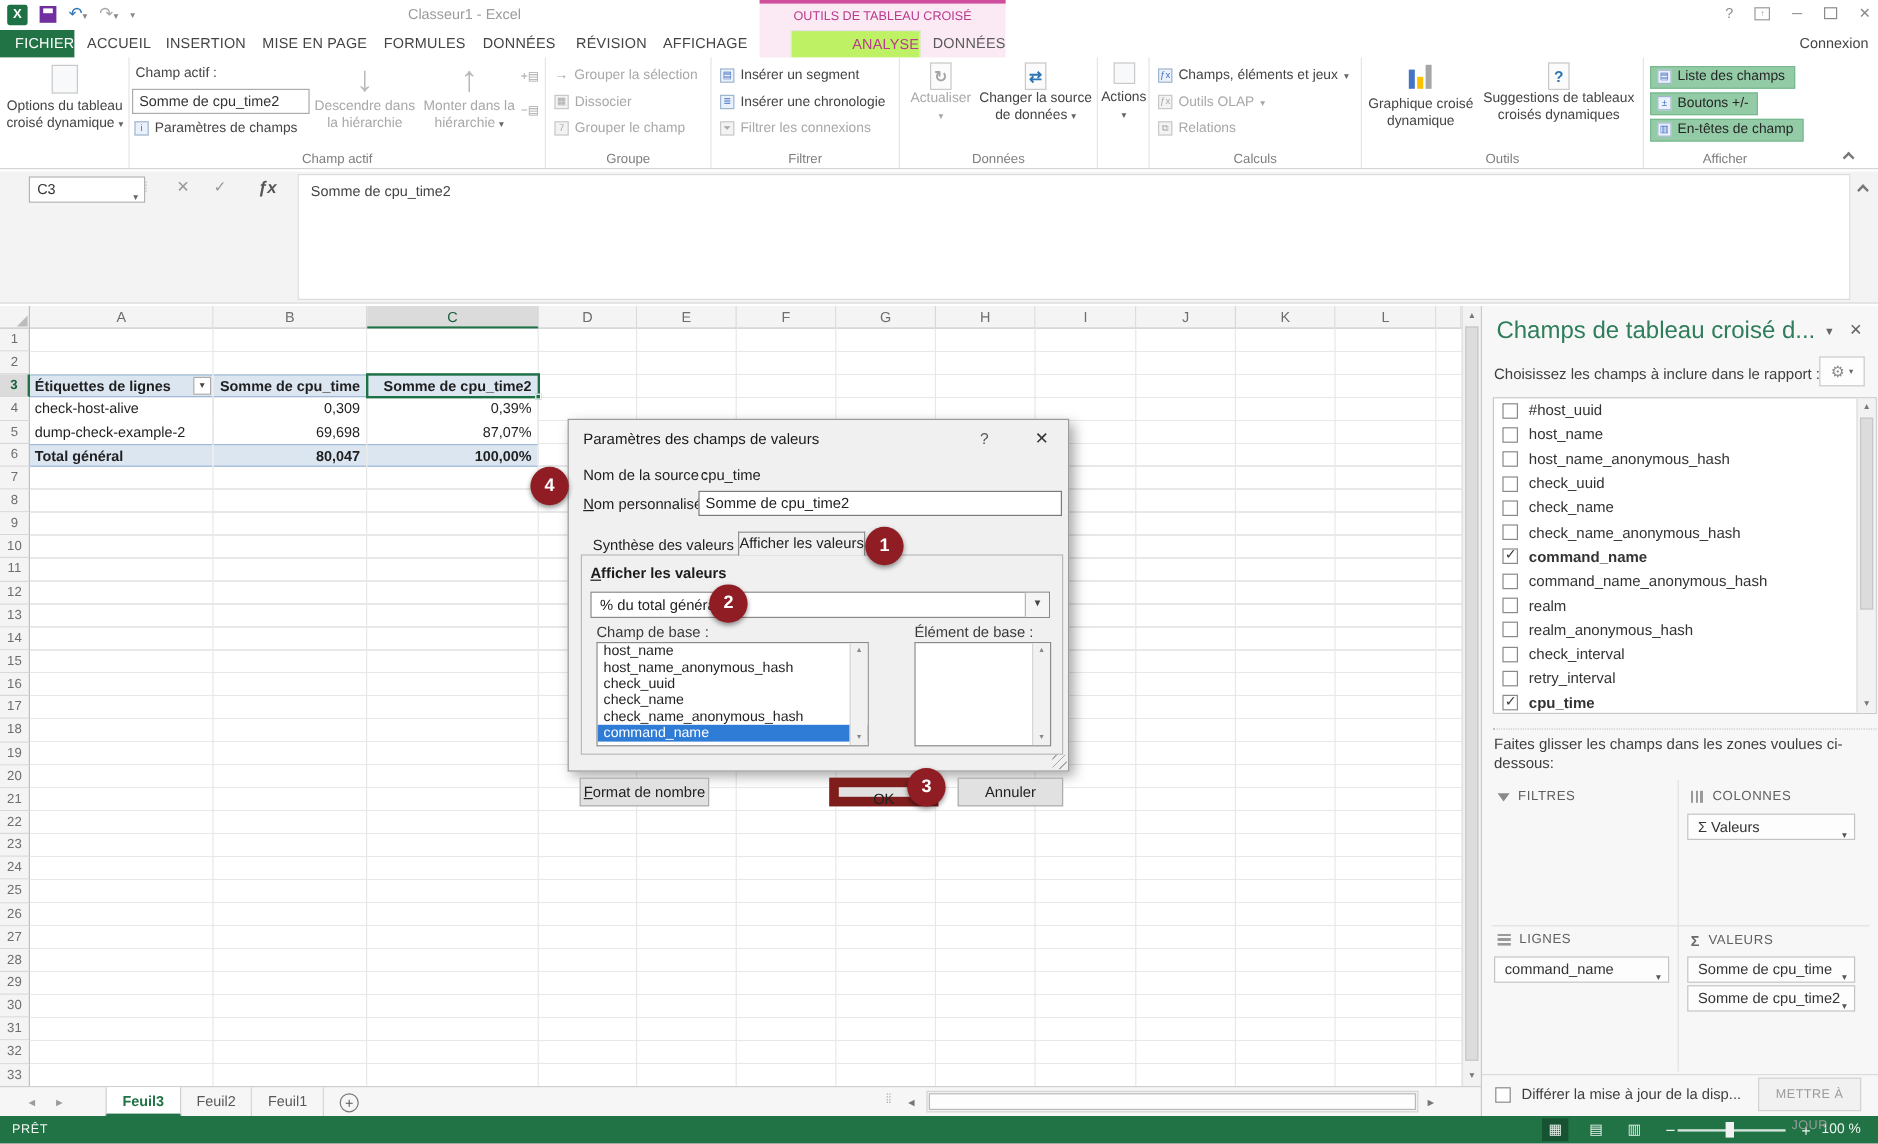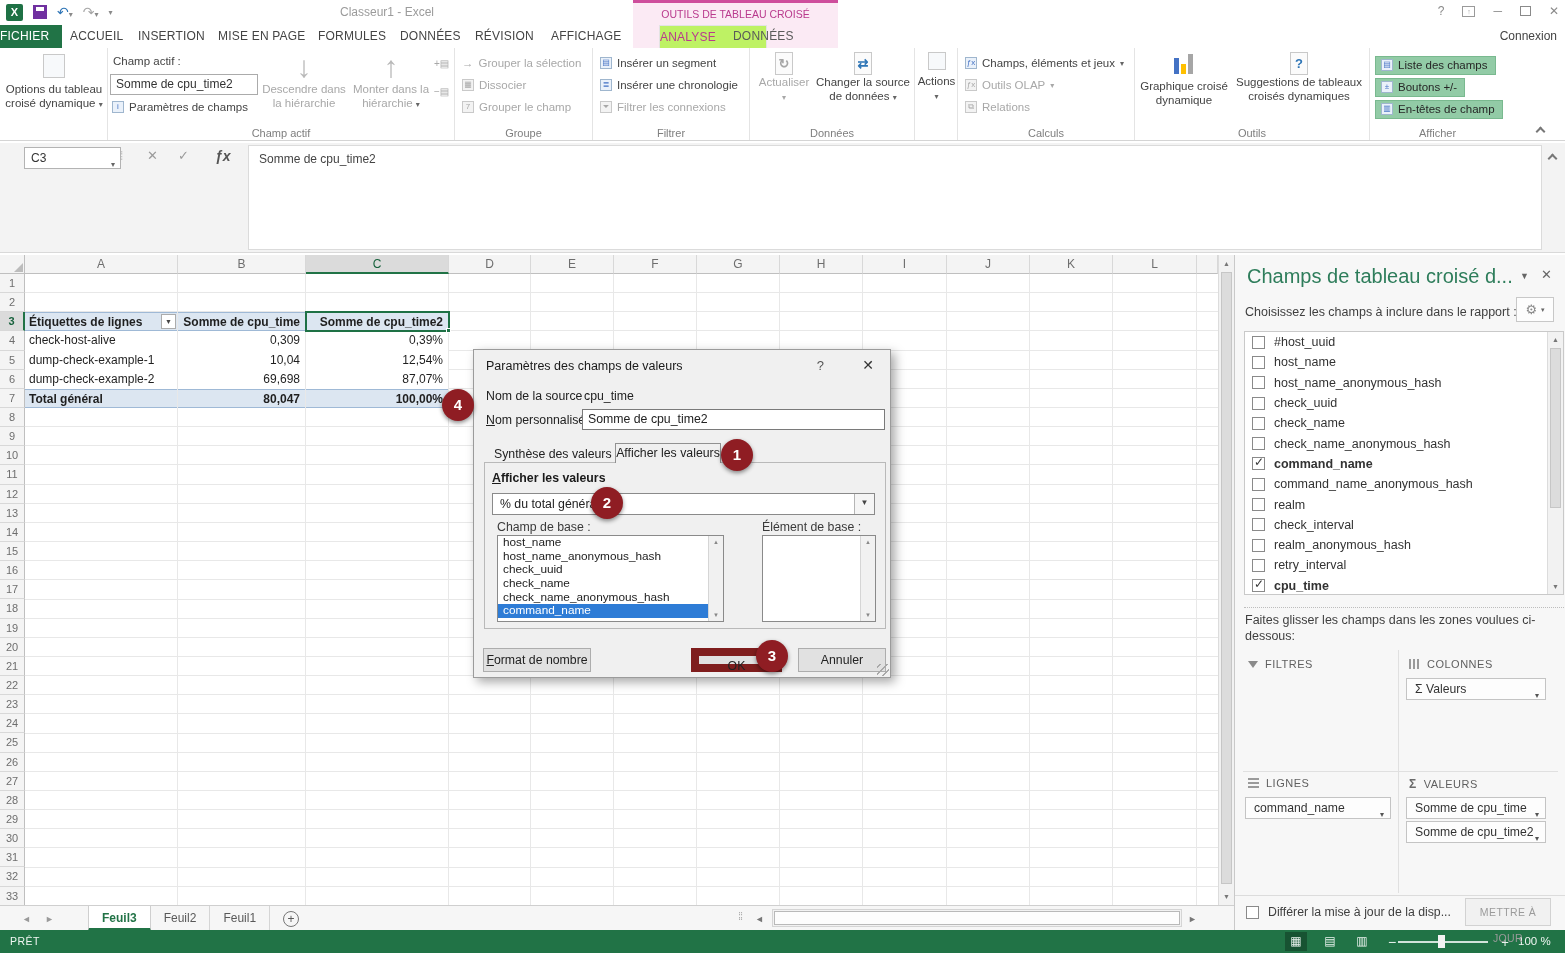"FICHIER" .tab { text-align: left -> right }
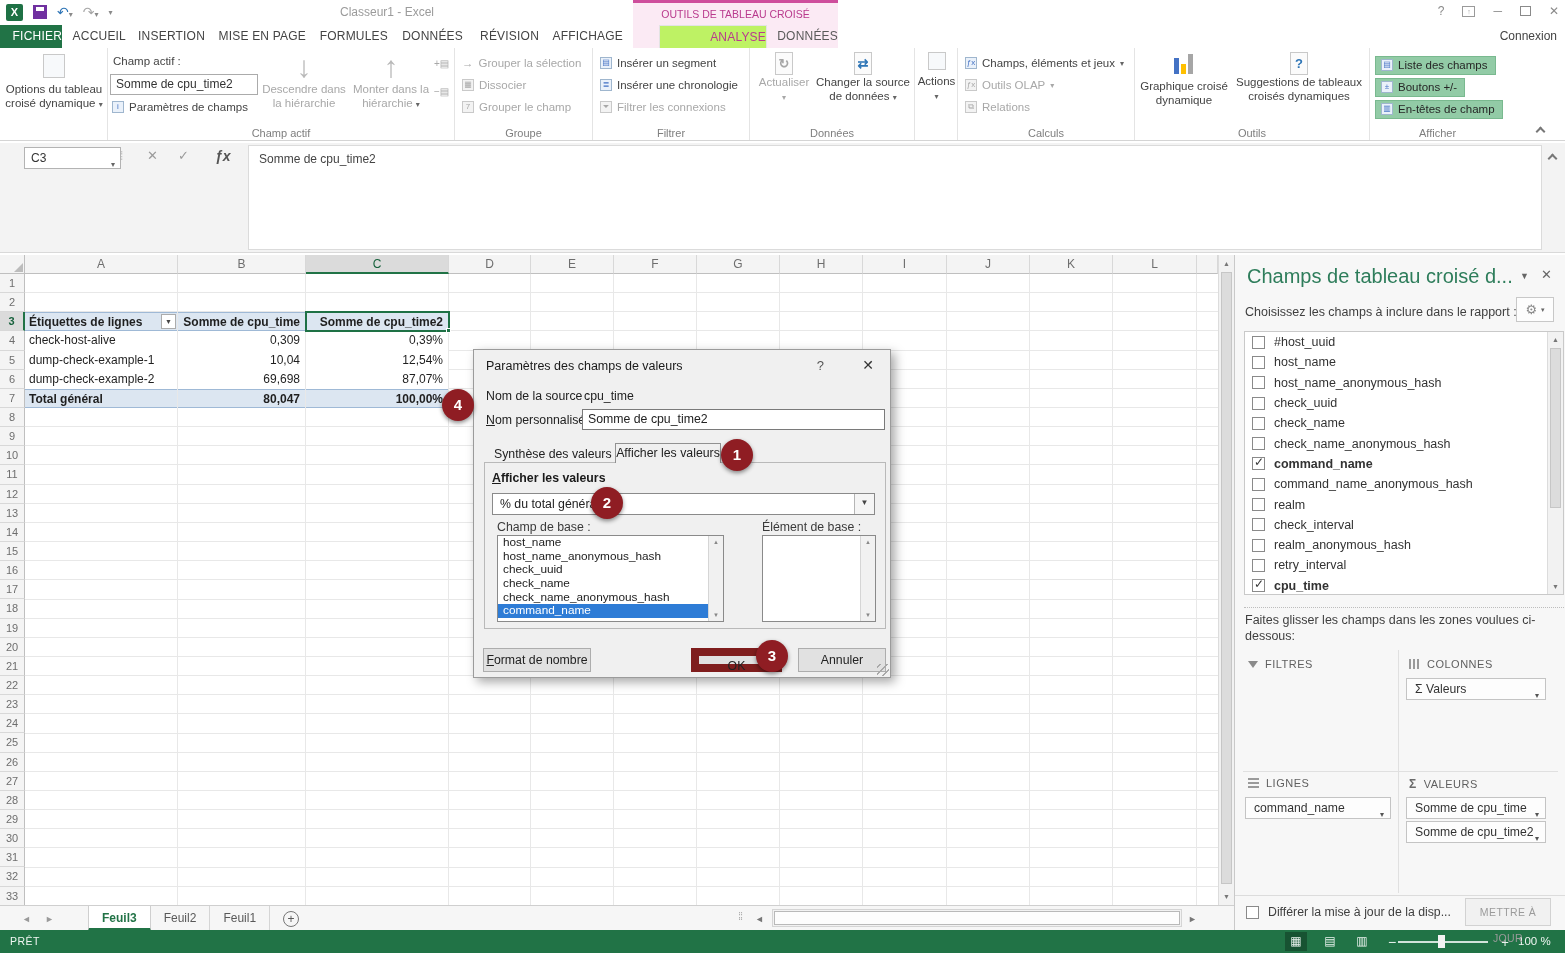"dump-check-example-1" div.prow { html: <div> <div>dump-check-example-1</div> <div>10,04</div> <div>12,54%</div> </div> -> none }
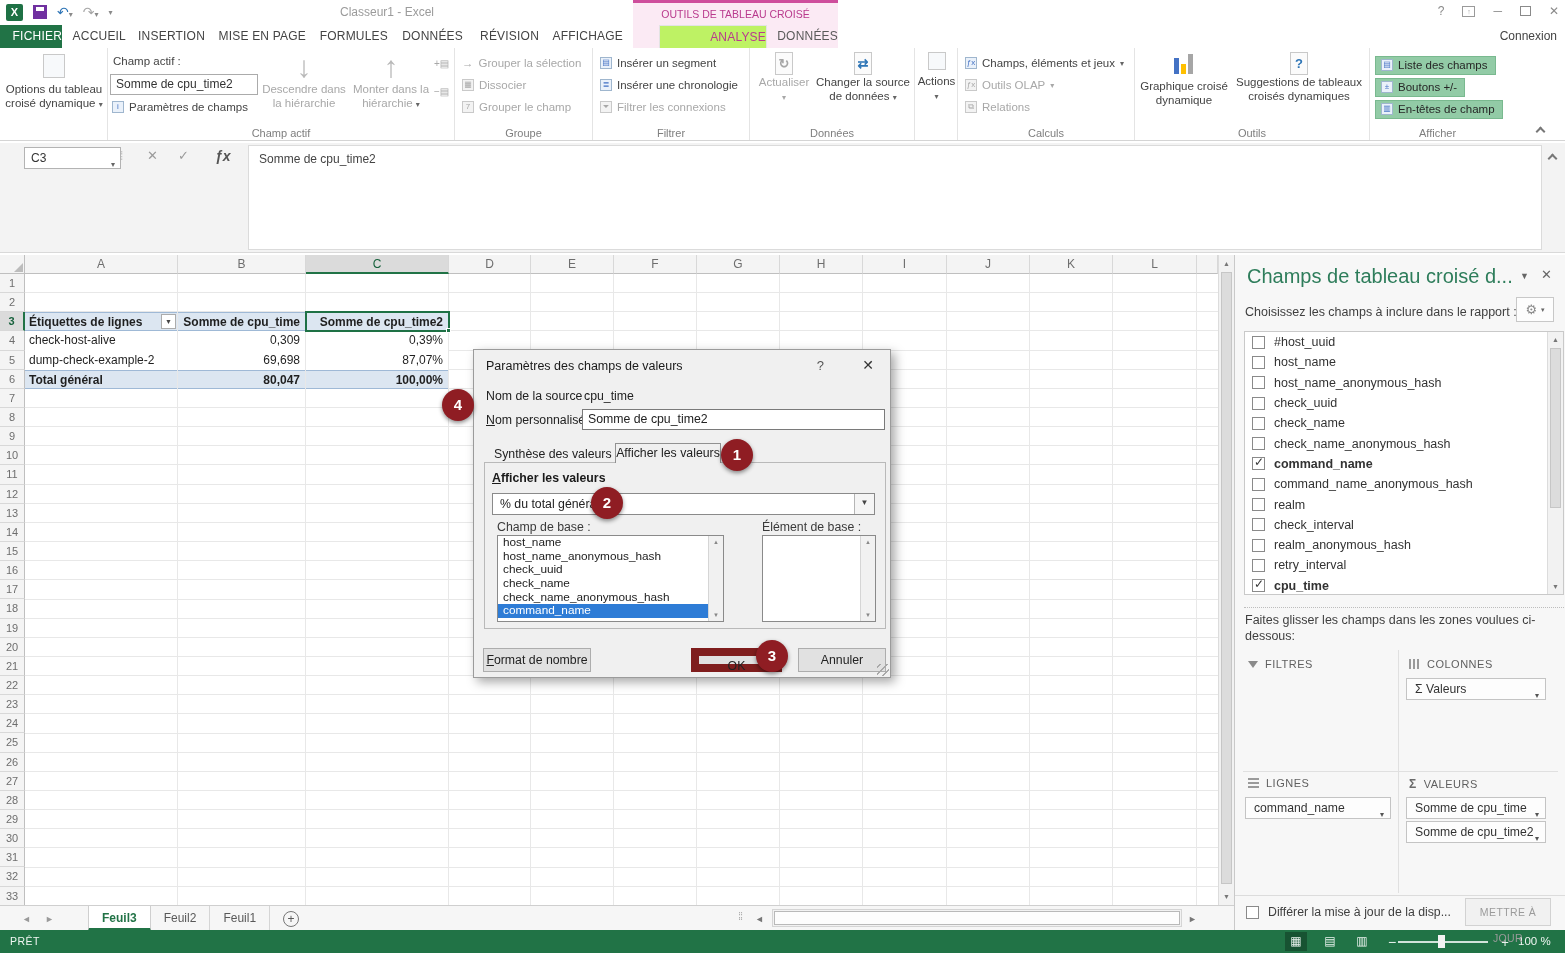"Paramètres des champs de valeurs" .dialog { height: 329px -> 294px }
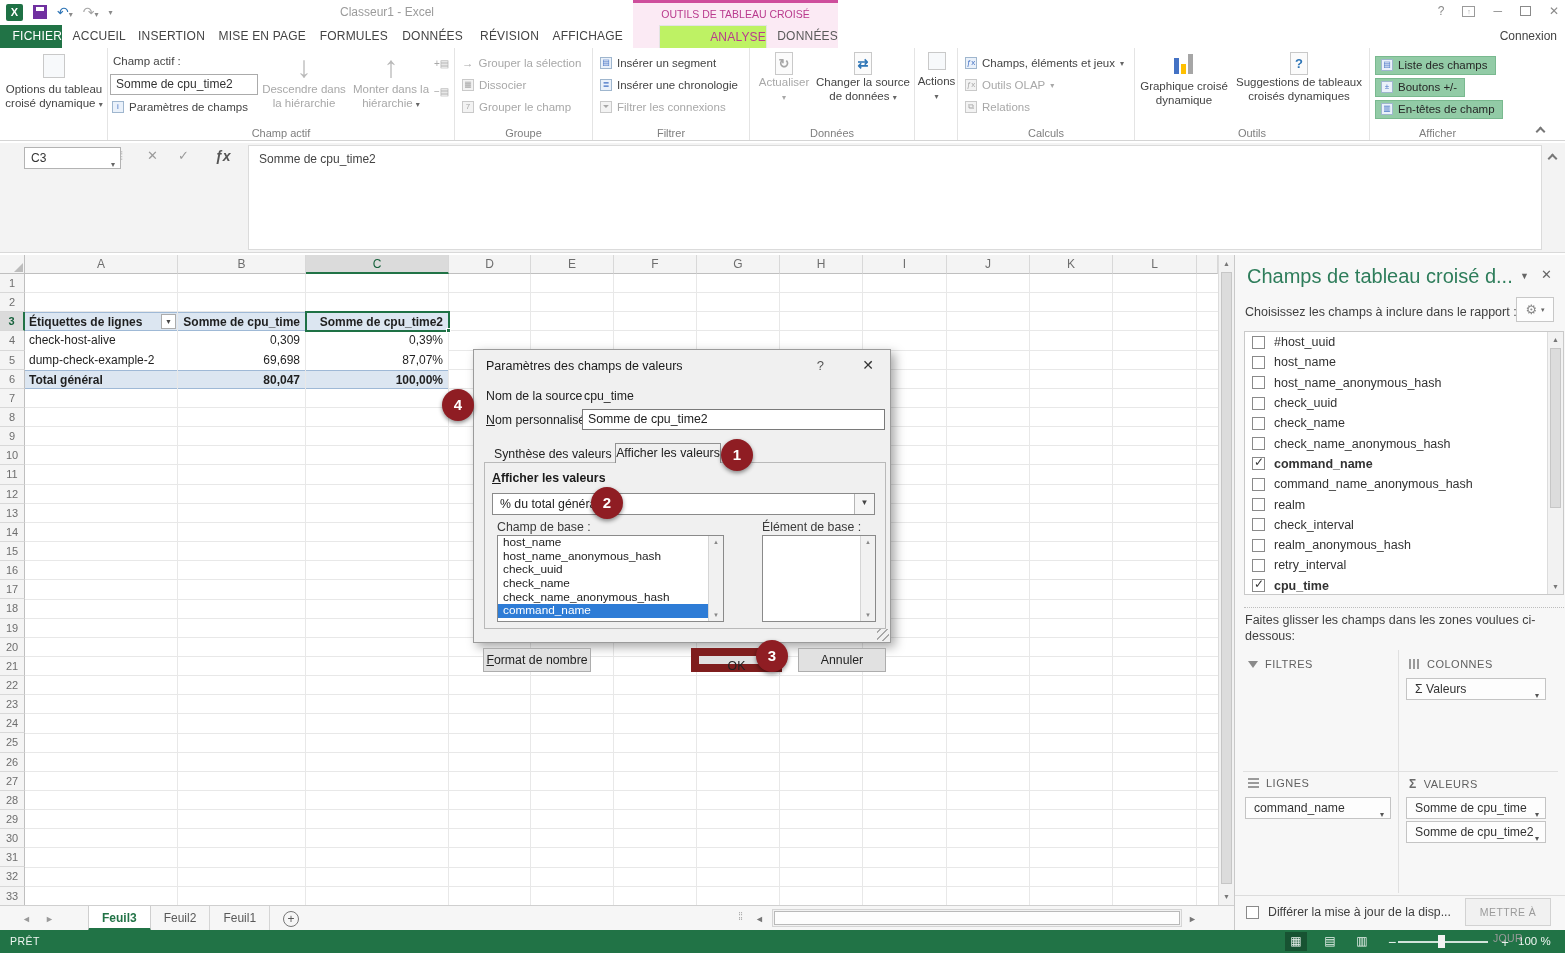"check_interval" div.frow { order: before "realm_anonymous_hash" -> after "realm_anonymous_hash" }
